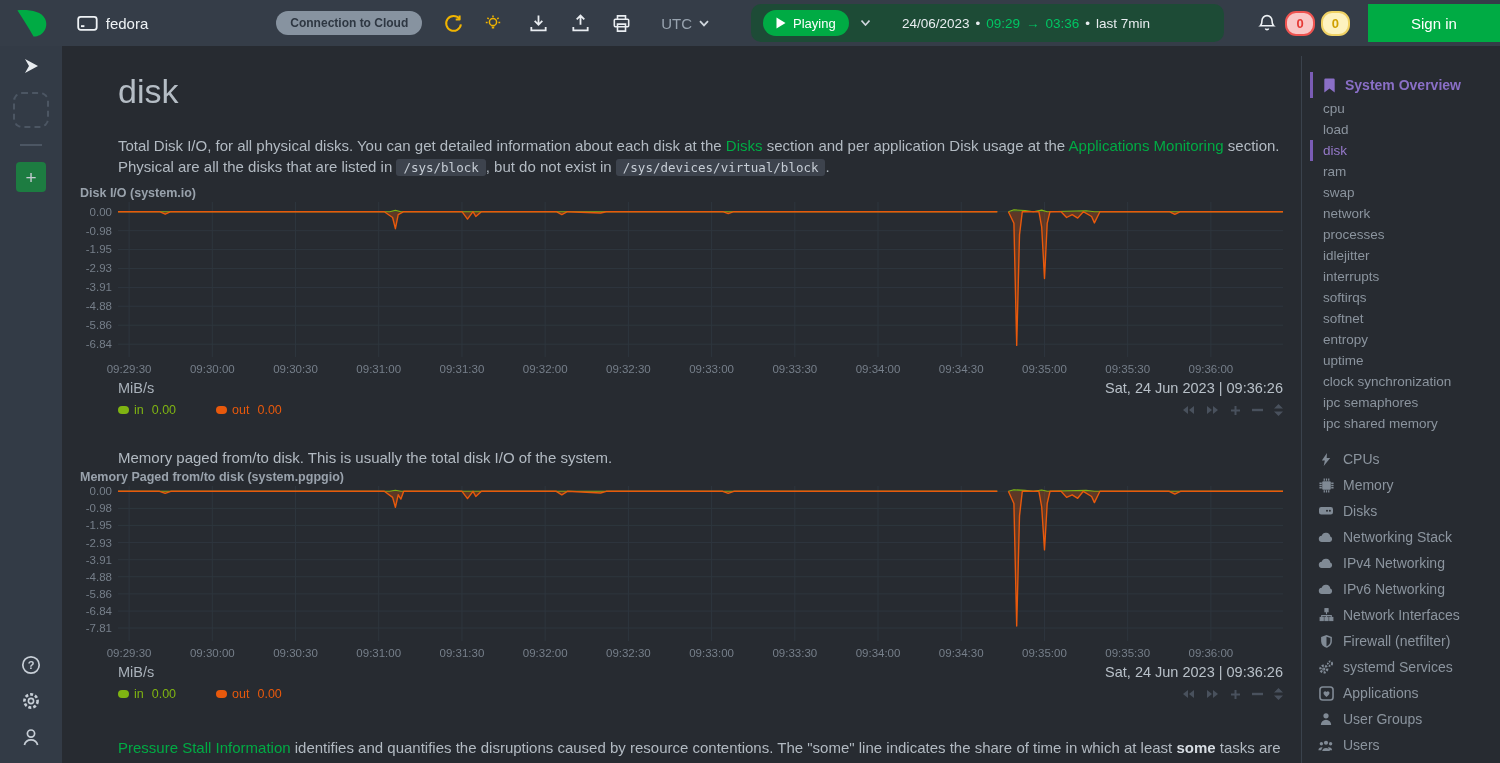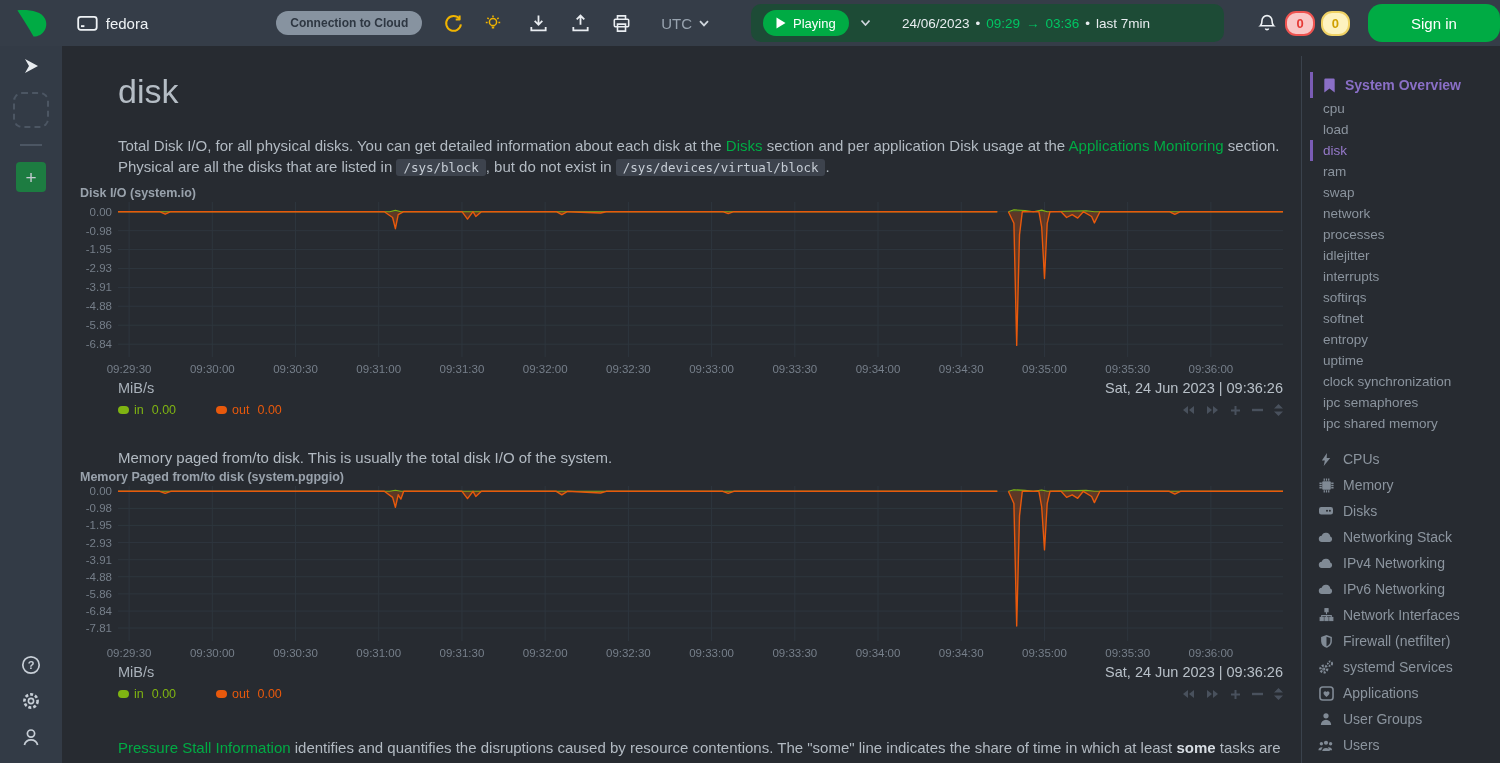"Sign in" .signin { border-radius: 14px -> 0 }
